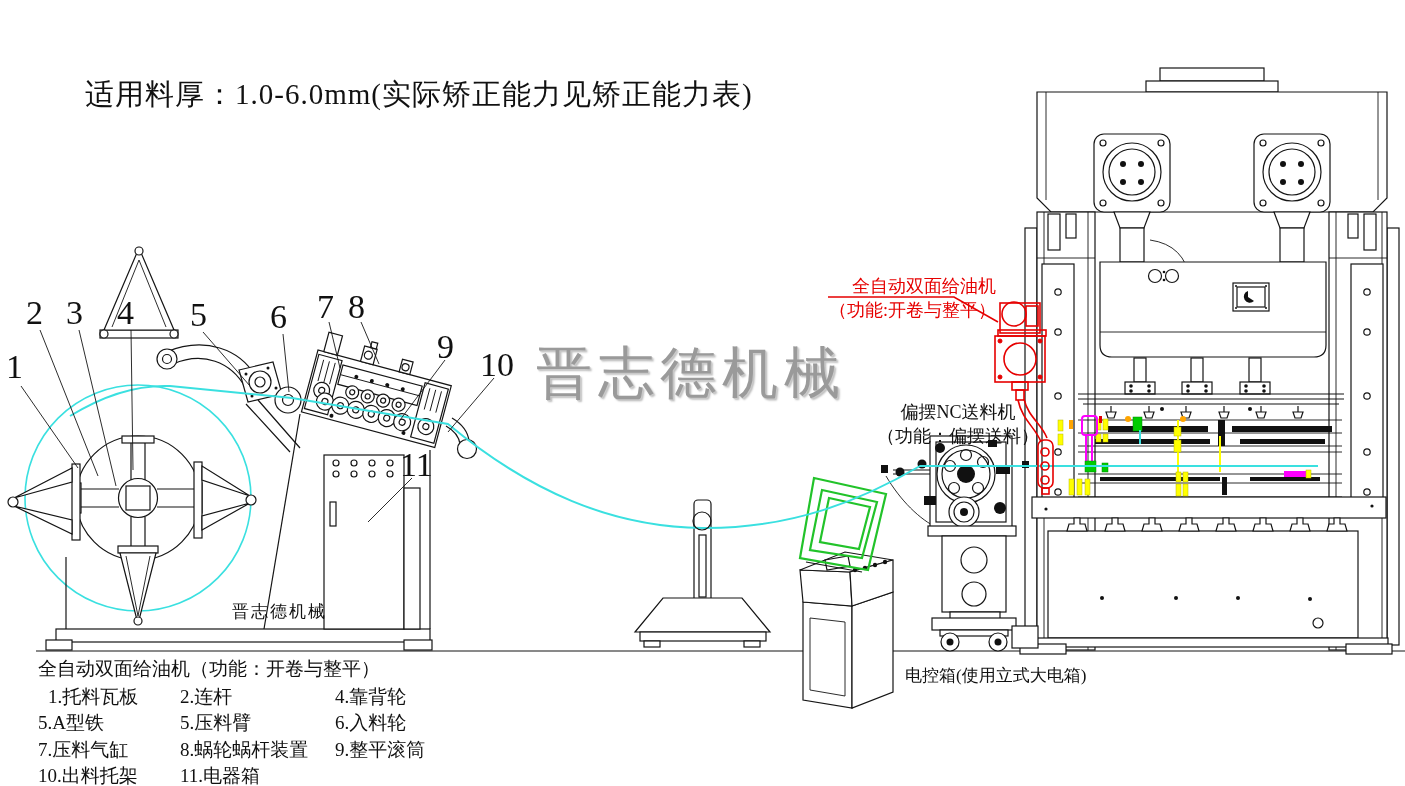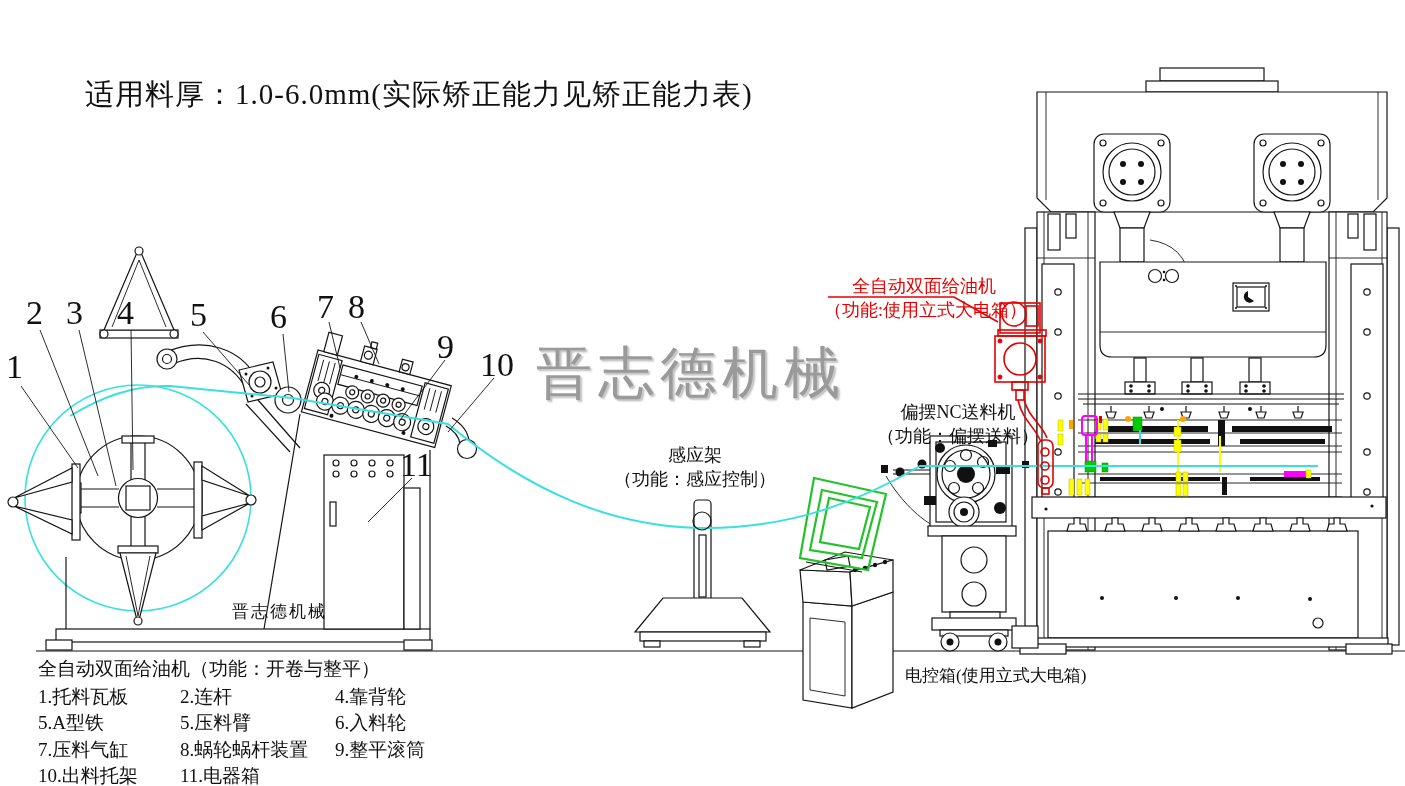"（功能:使用立式大电箱）" div { text: :使用立式大电箱 -> :开卷与整平 }
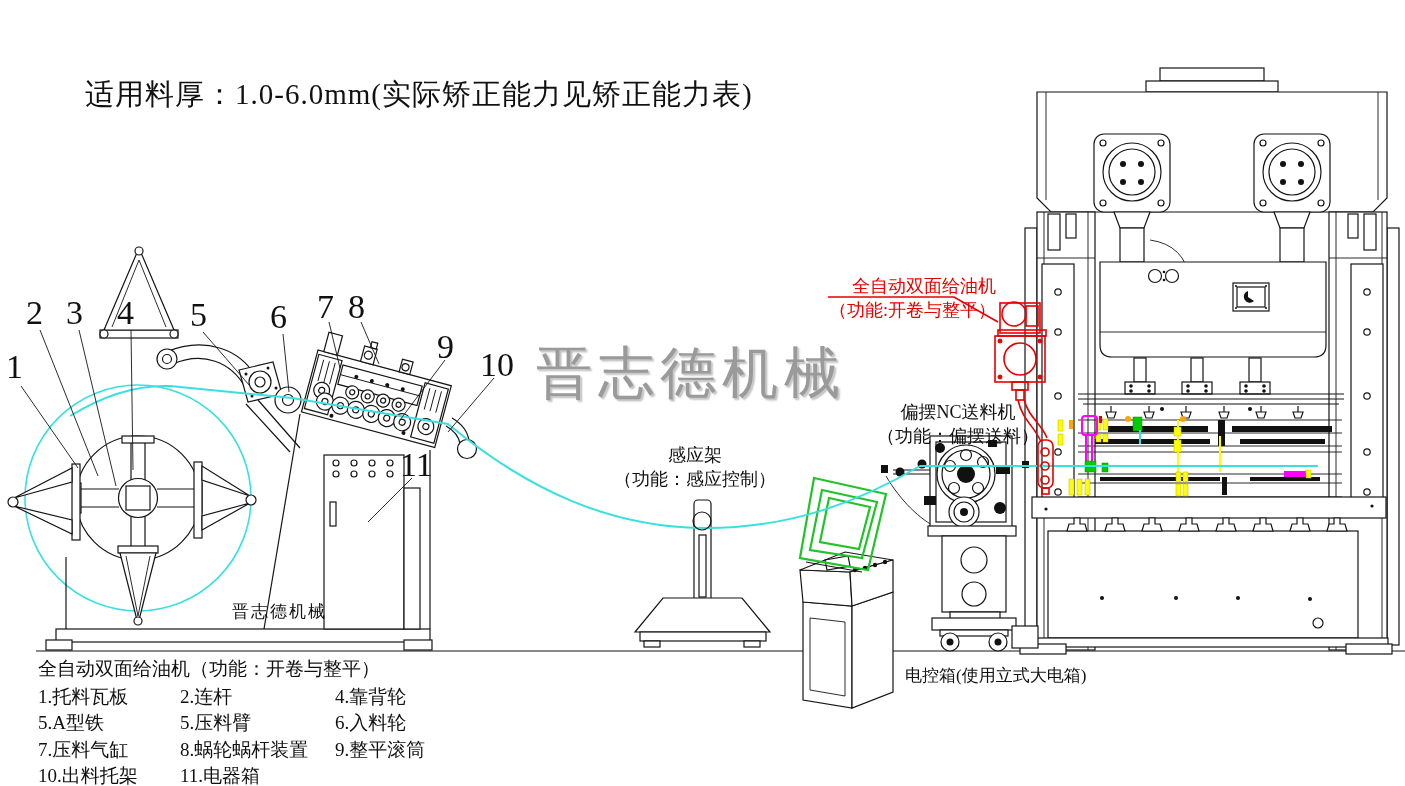"感应架" div.abs { html: <div> <div>感应架</div> <div>（功能：感应控制）</div> </div> -> none }
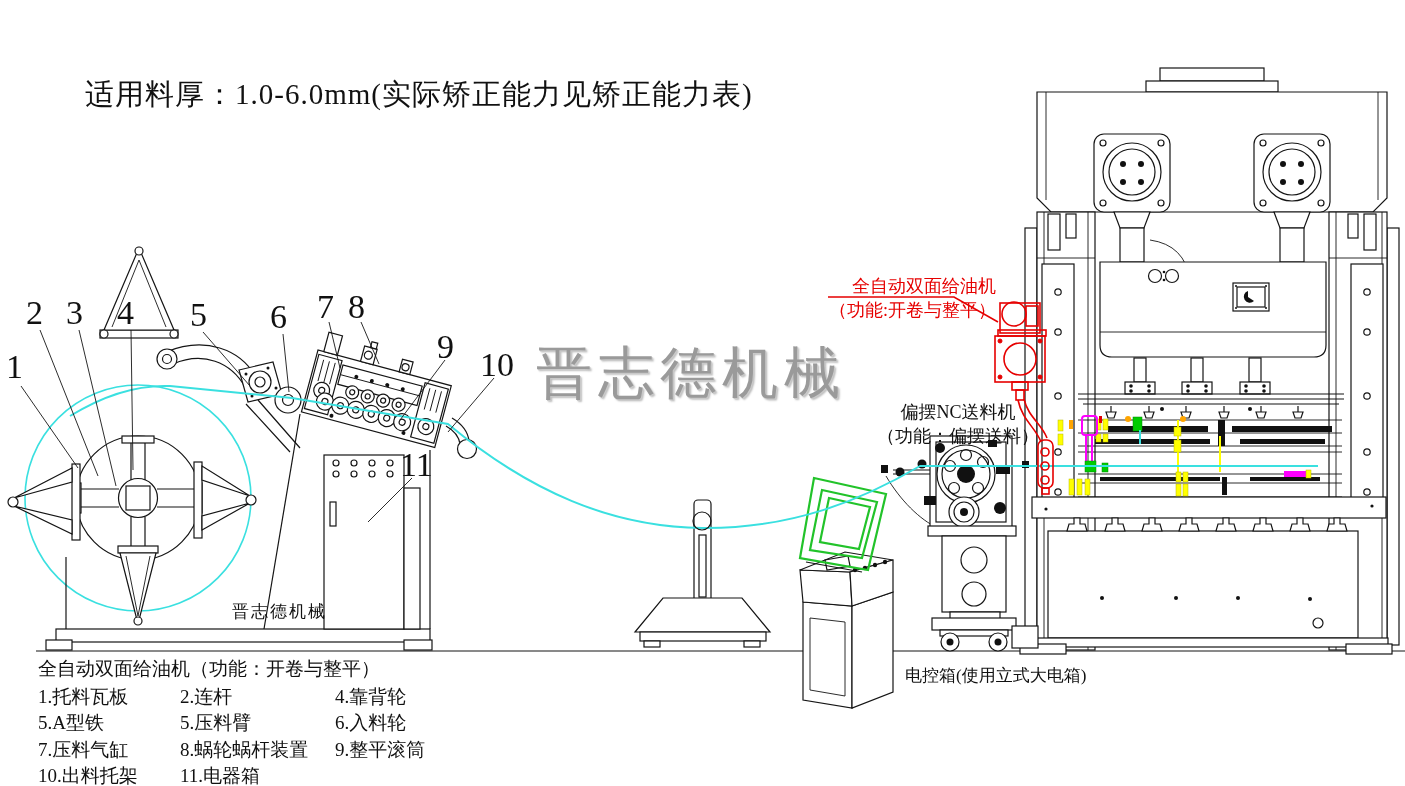"1.托料瓦板" div.abs { left: 38px -> 48px }
